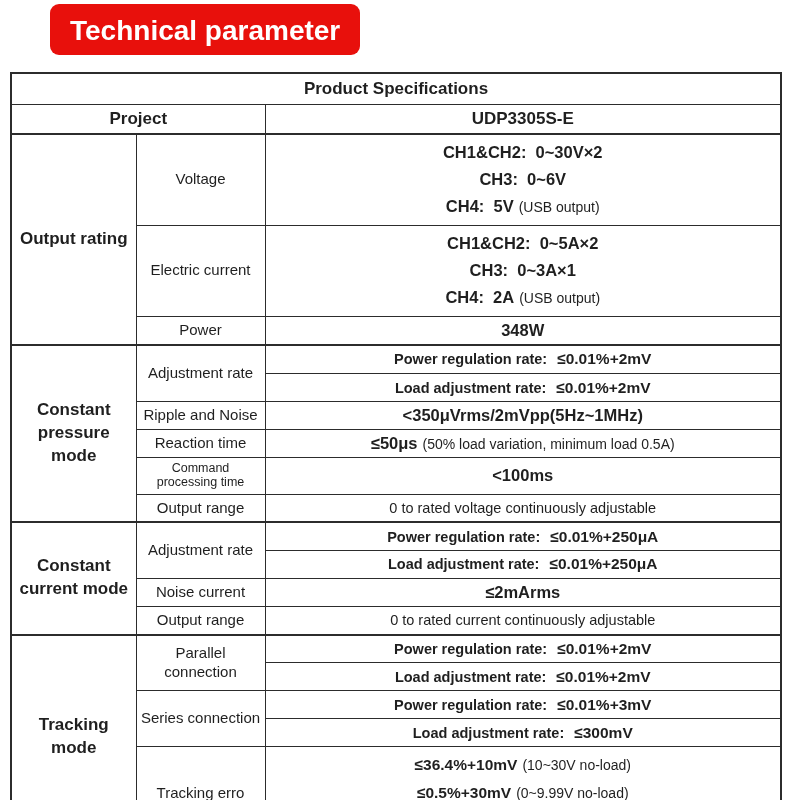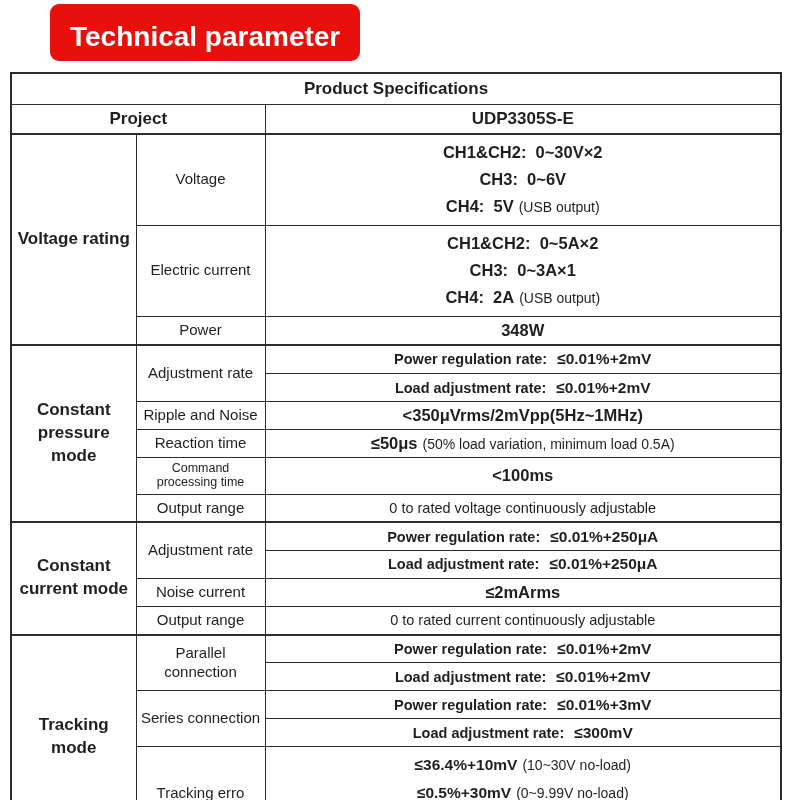"Technical parameter" .badge { padding: 19px 20px 10px 20px -> 13px 20px 10px 20px }
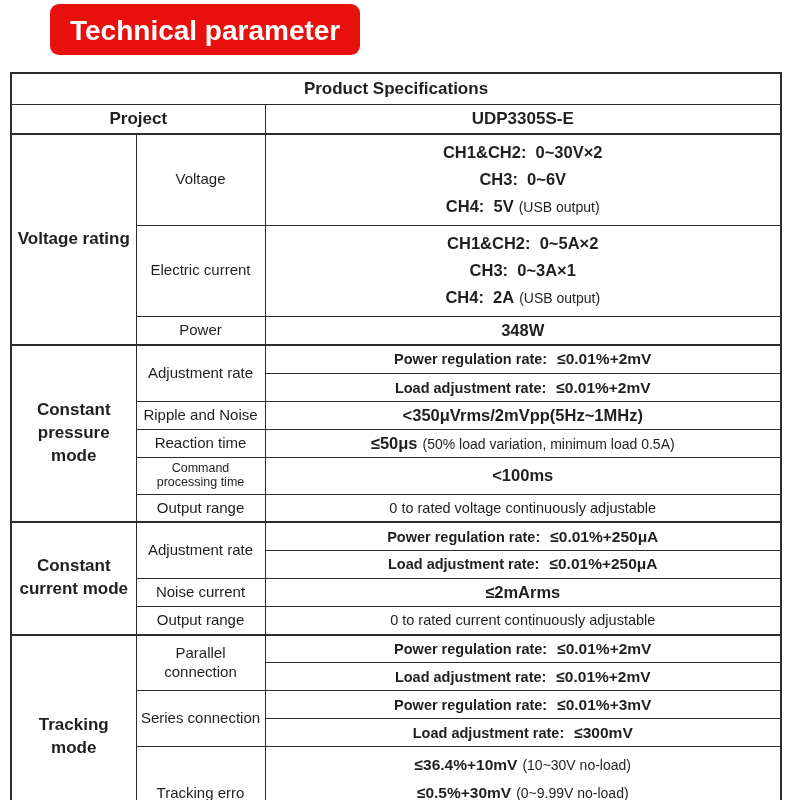"Voltage rating" td.col1 { text: Voltage -> Output }
